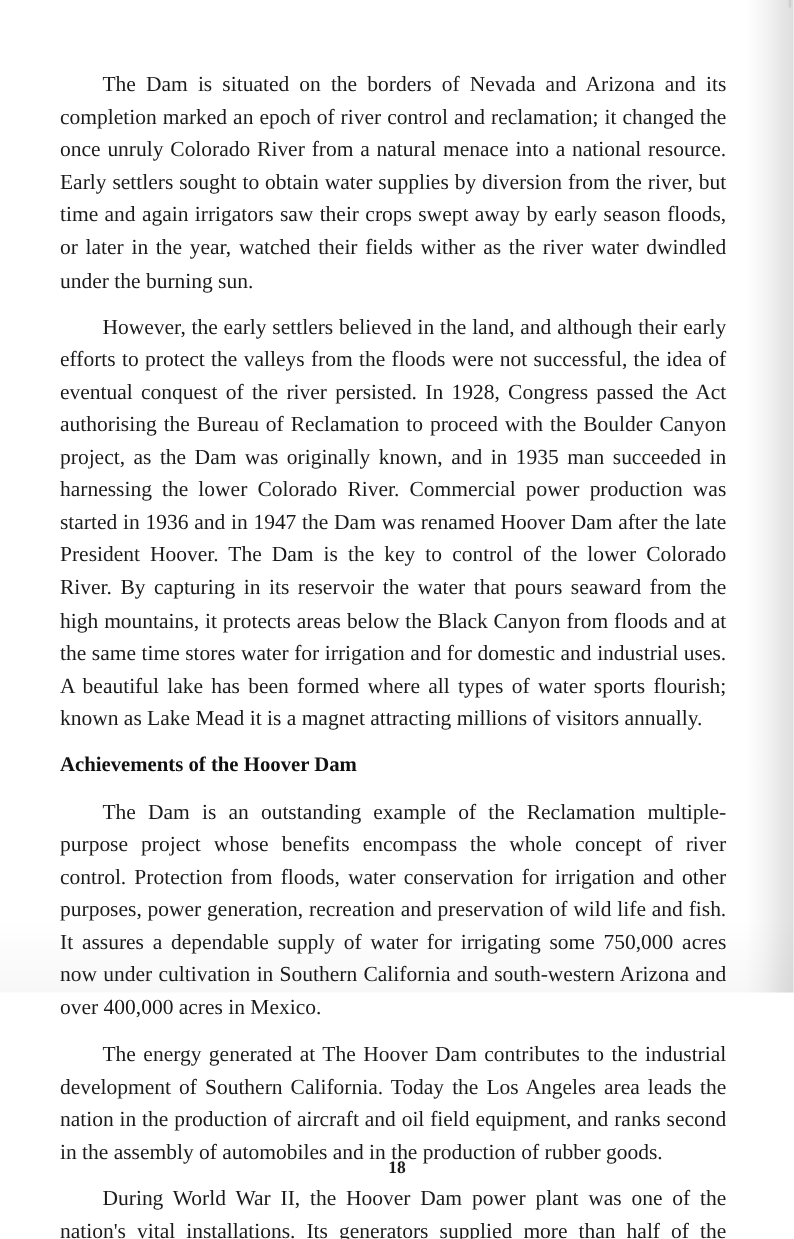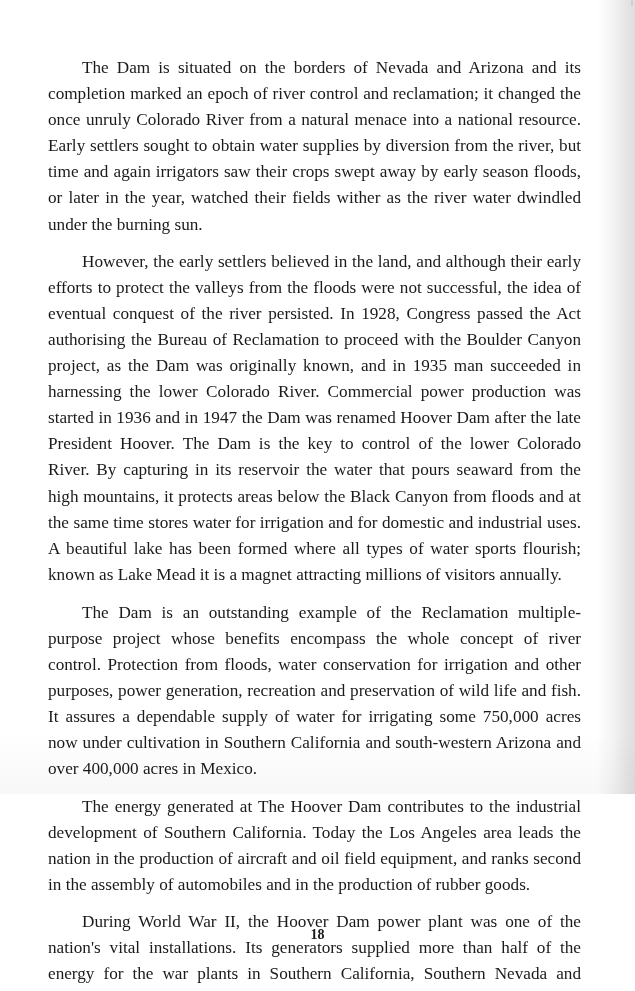"Achievements of the Hoover Dam" h2.heading { html: none -> <h2>Achievements of the Hoover Dam</h2> }
